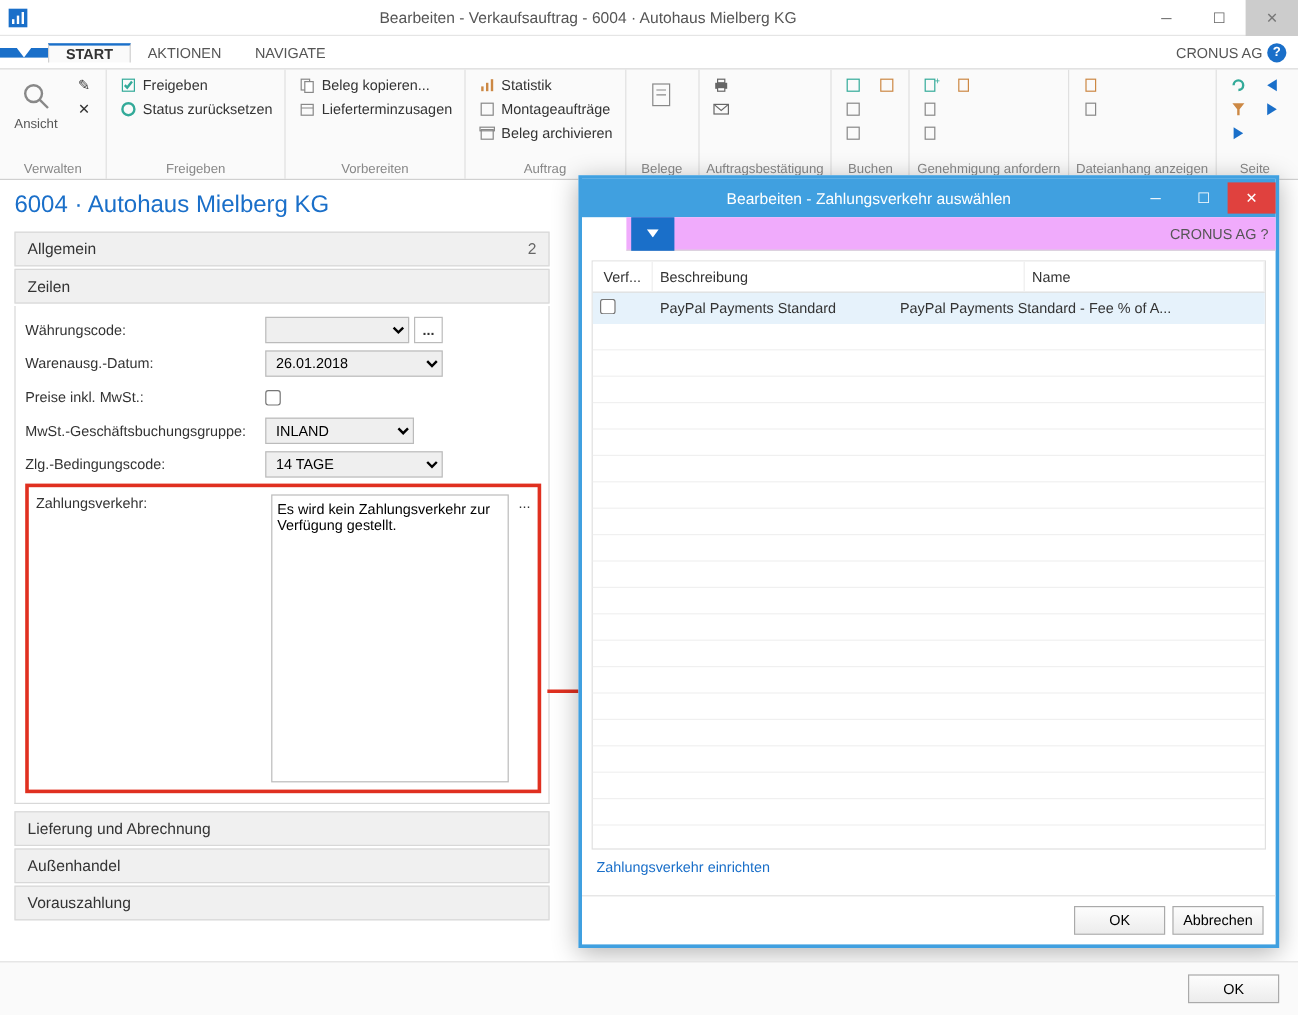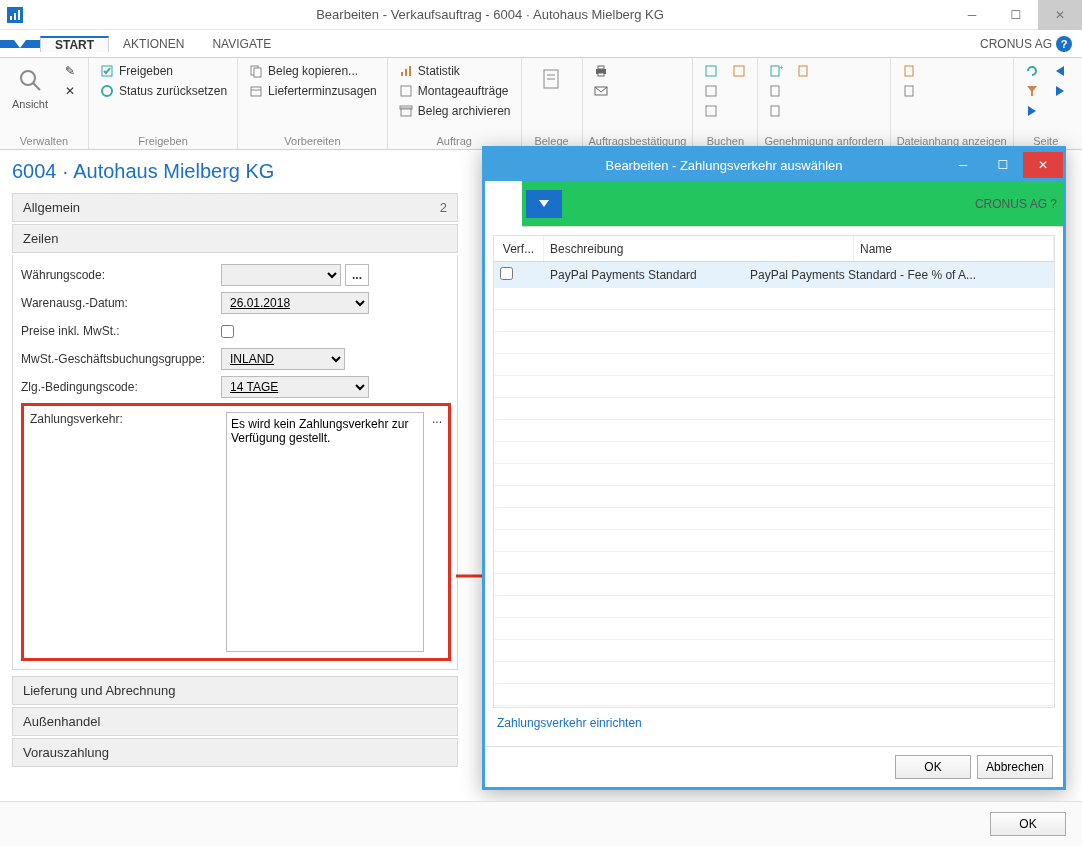"CRONUS AG ?" .dialog-toolbar { background: #22c55e -> #f0abfc; height: 46px -> 28px }
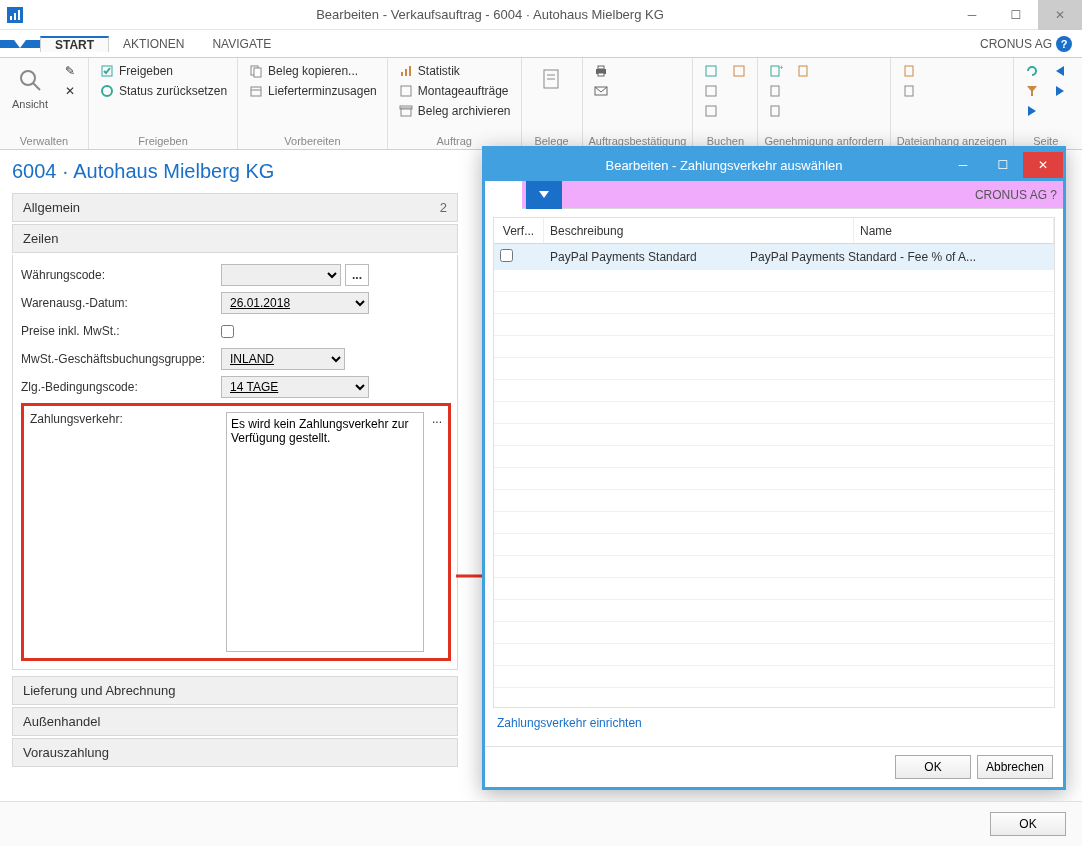"26.01.2018" .form-row select, .form-row input[type=text] { text-decoration: underline -> none }
